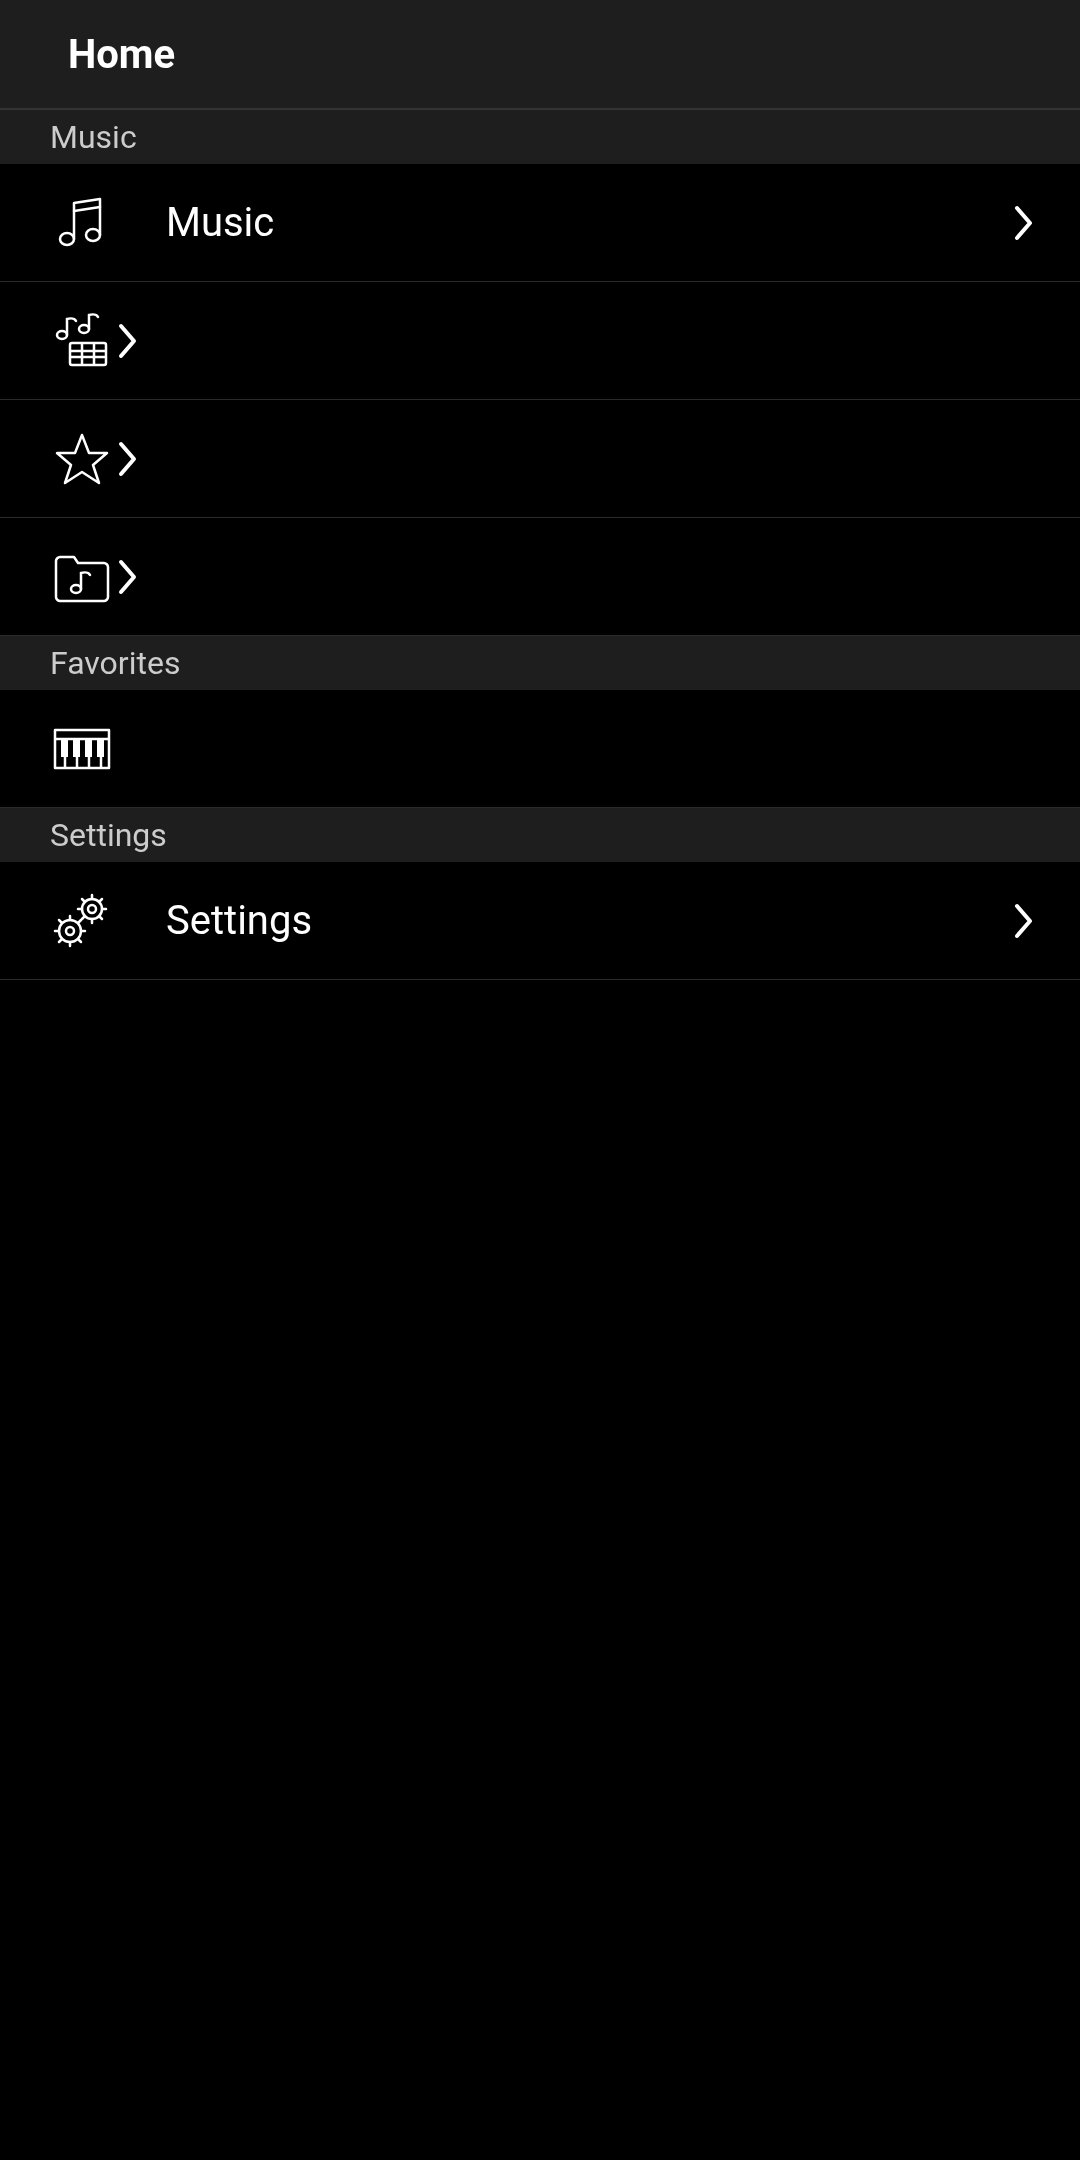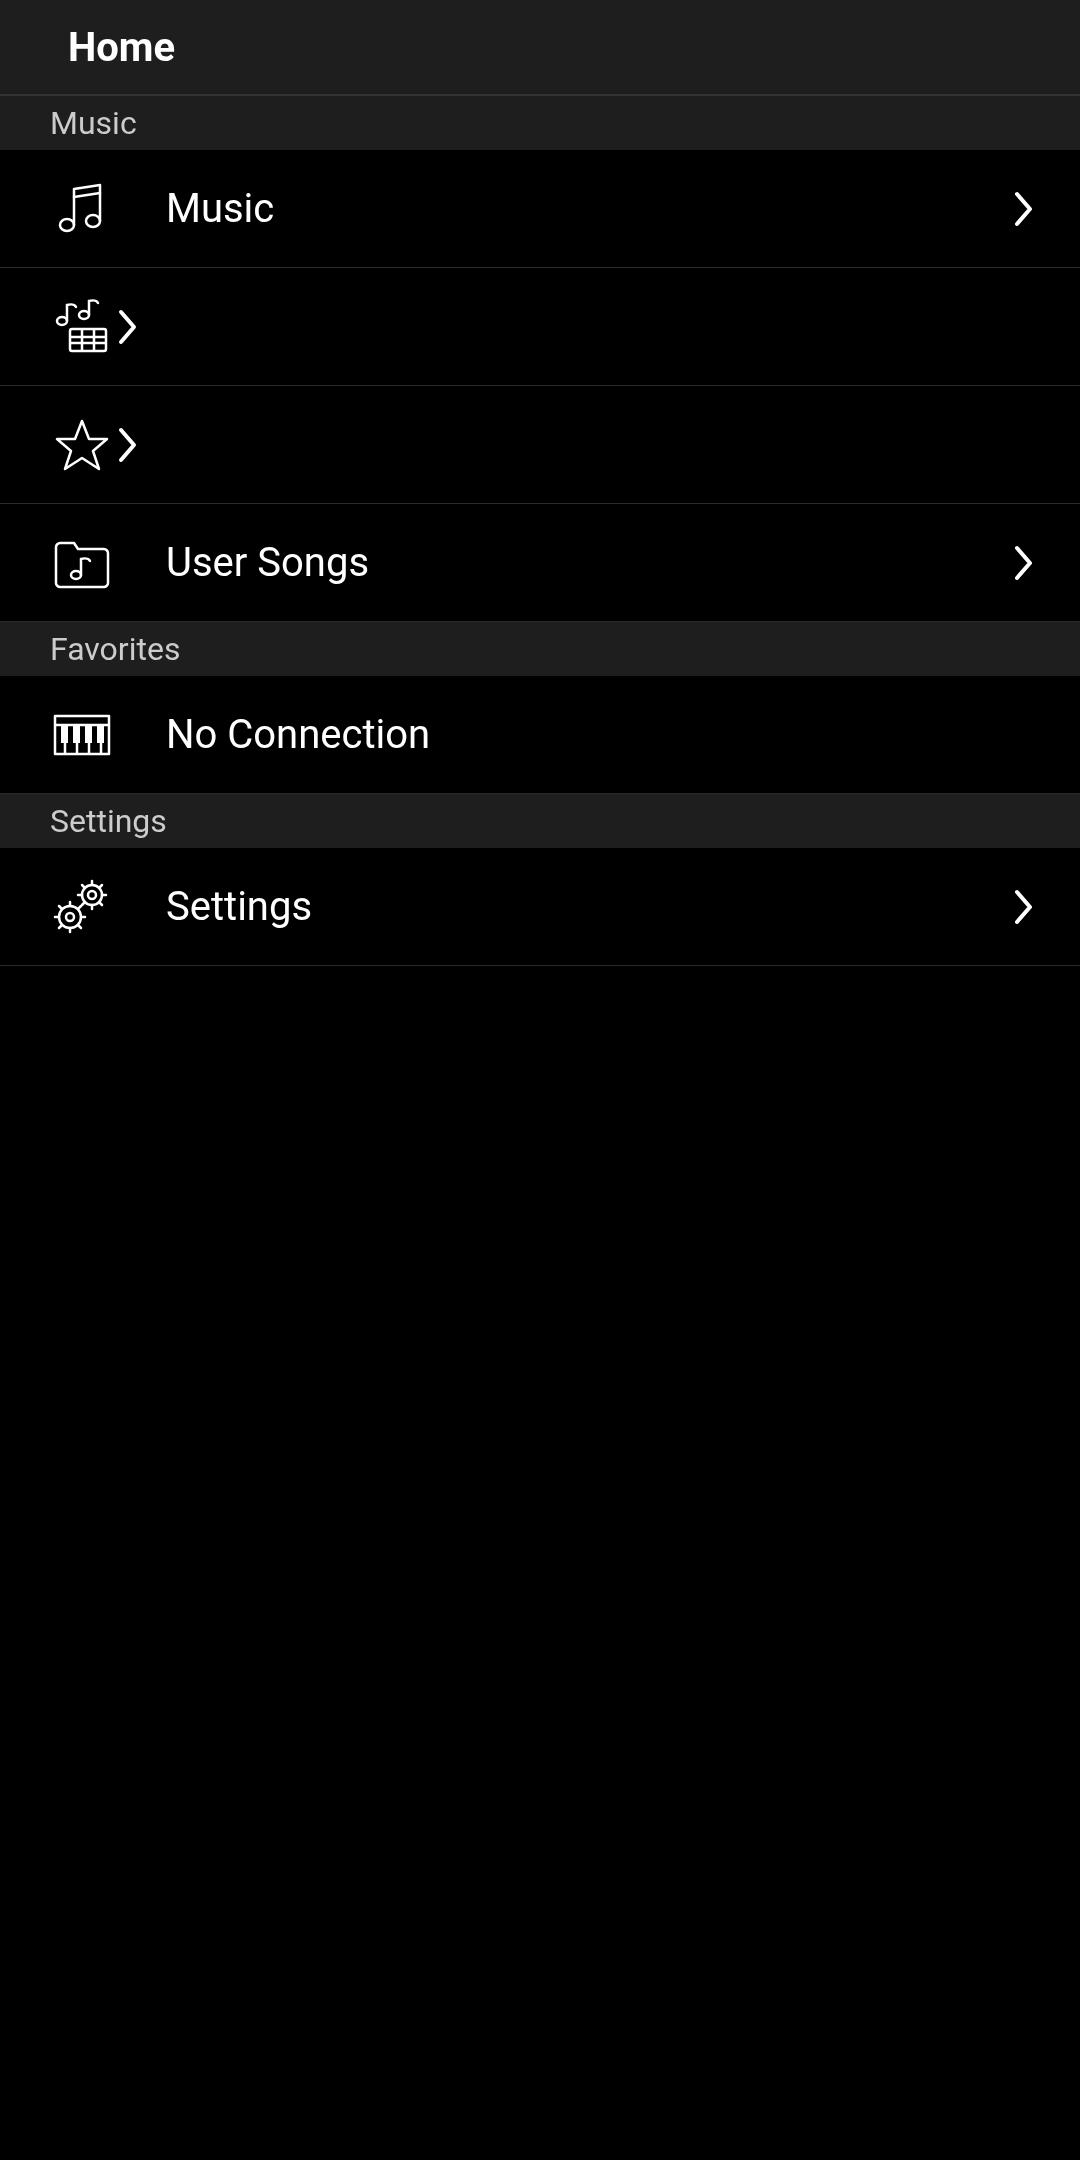"Home" .header { height: 96px -> 110px }
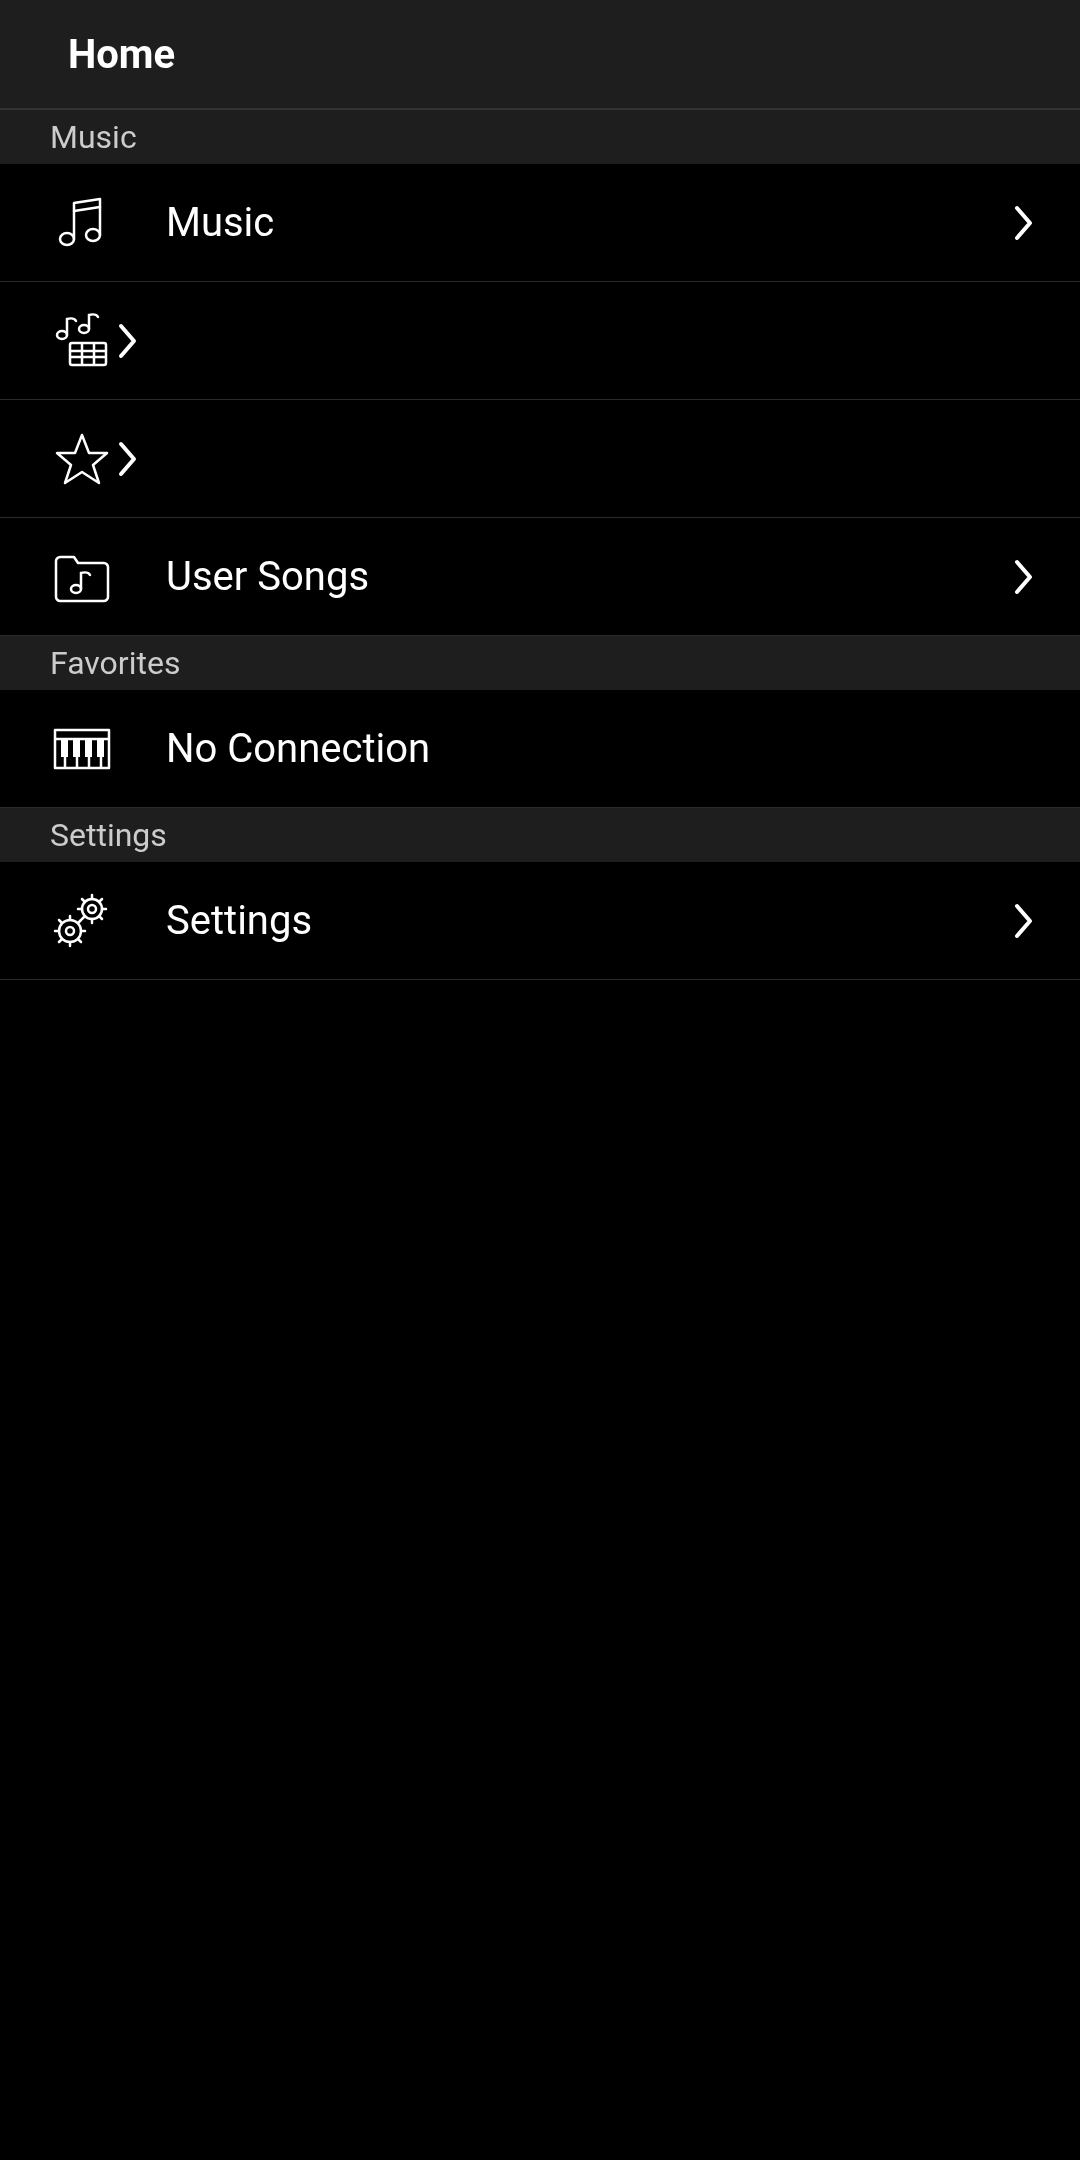"User Songs" span.label { html: <span>User Songs</span> -> none }
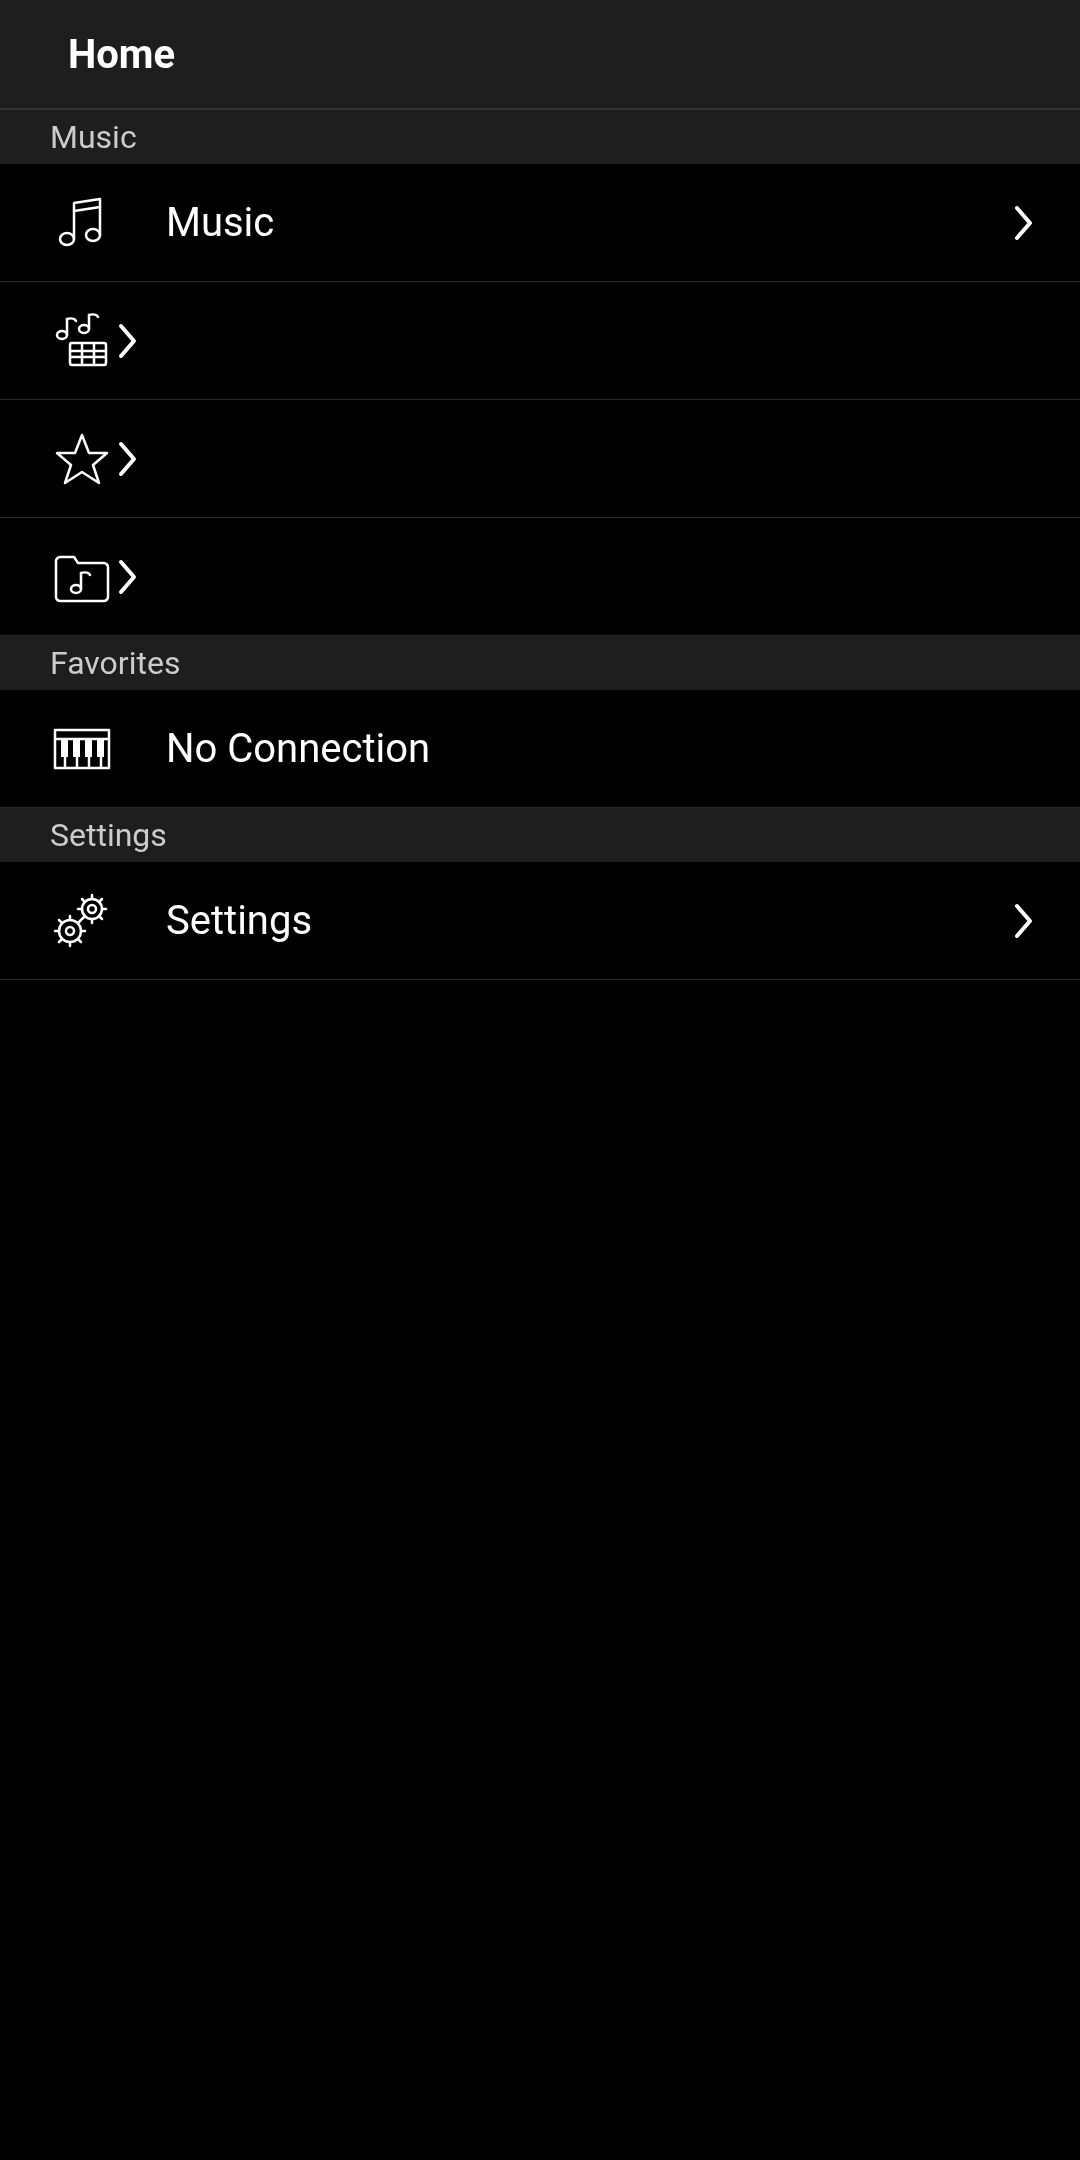"No Connection" span.label { html: <span>No Connection</span> -> none }
